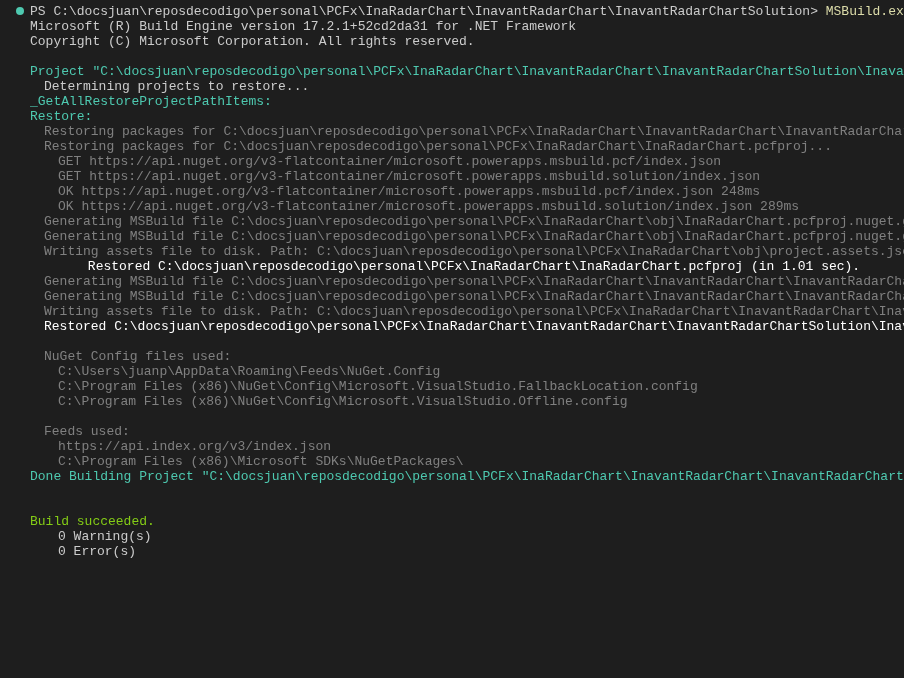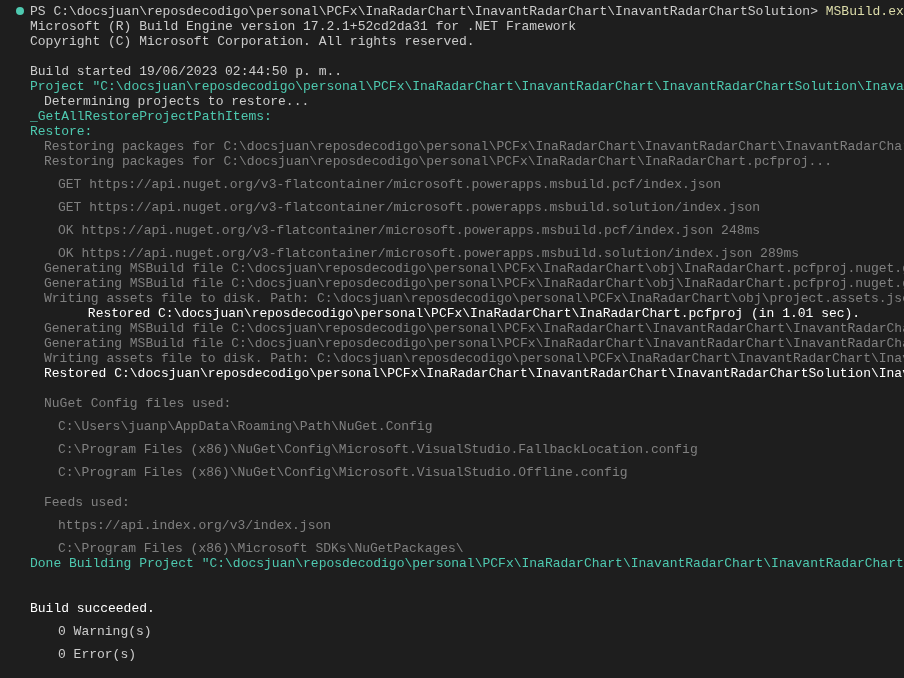"Build started 19/06/2023 02:44:50 p." div.line { html: <div>Build started 19/06/2023 02:44:50 p. m..</div> -> none }
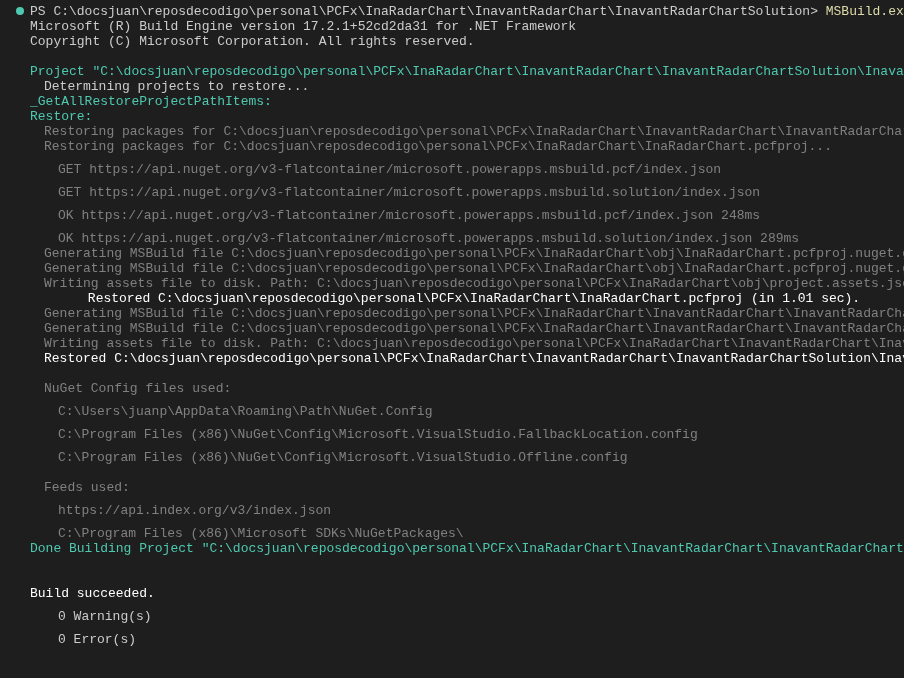"GET" .indent3 { margin-top: 8px -> none }
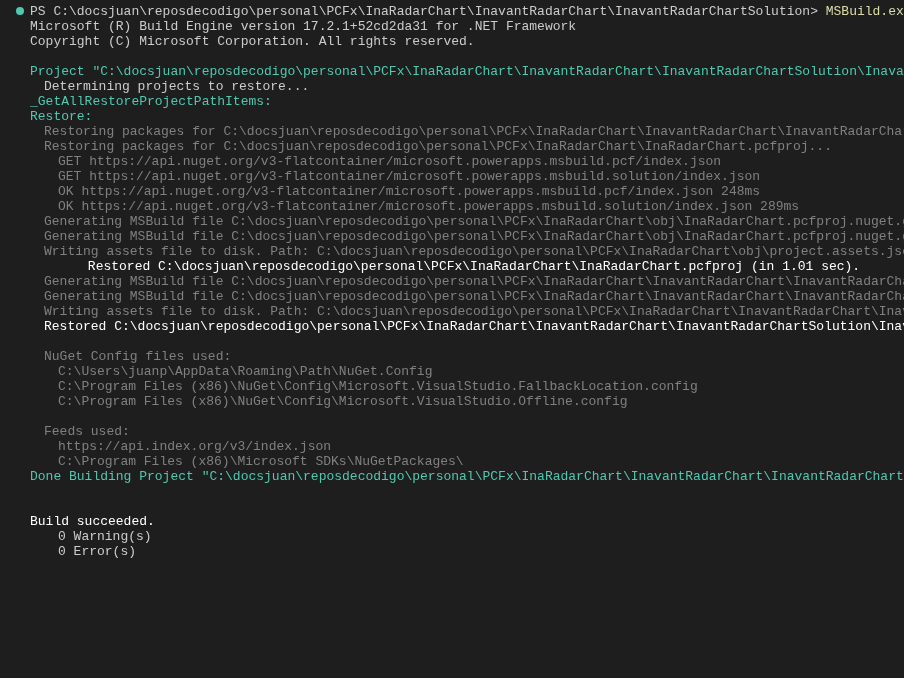"C:\Users\juanp\AppData\Roaming\Path\NuGe" div.line { text: Path -> Feeds }
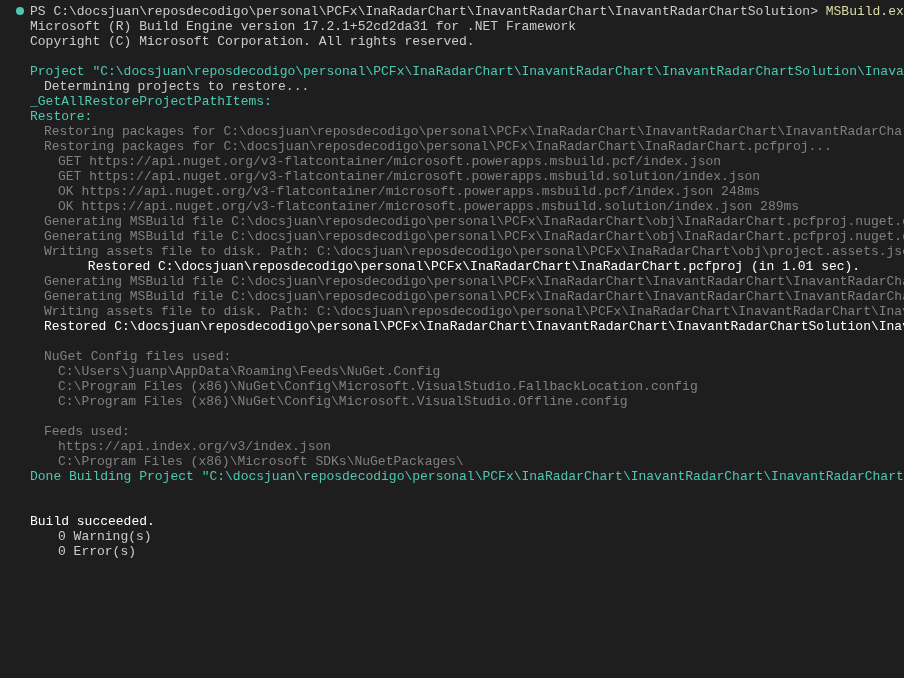"Build succeeded." .green { color: #ffffff -> #84cc16 }
